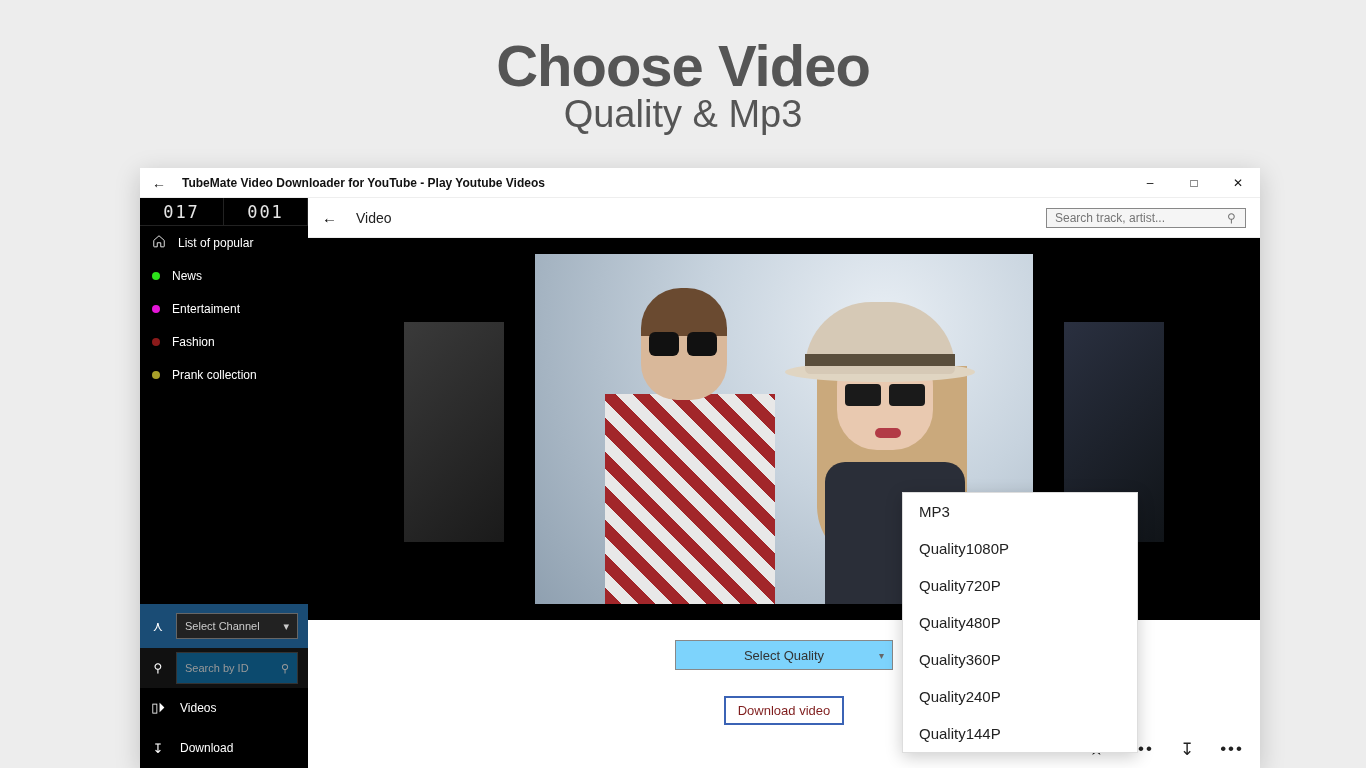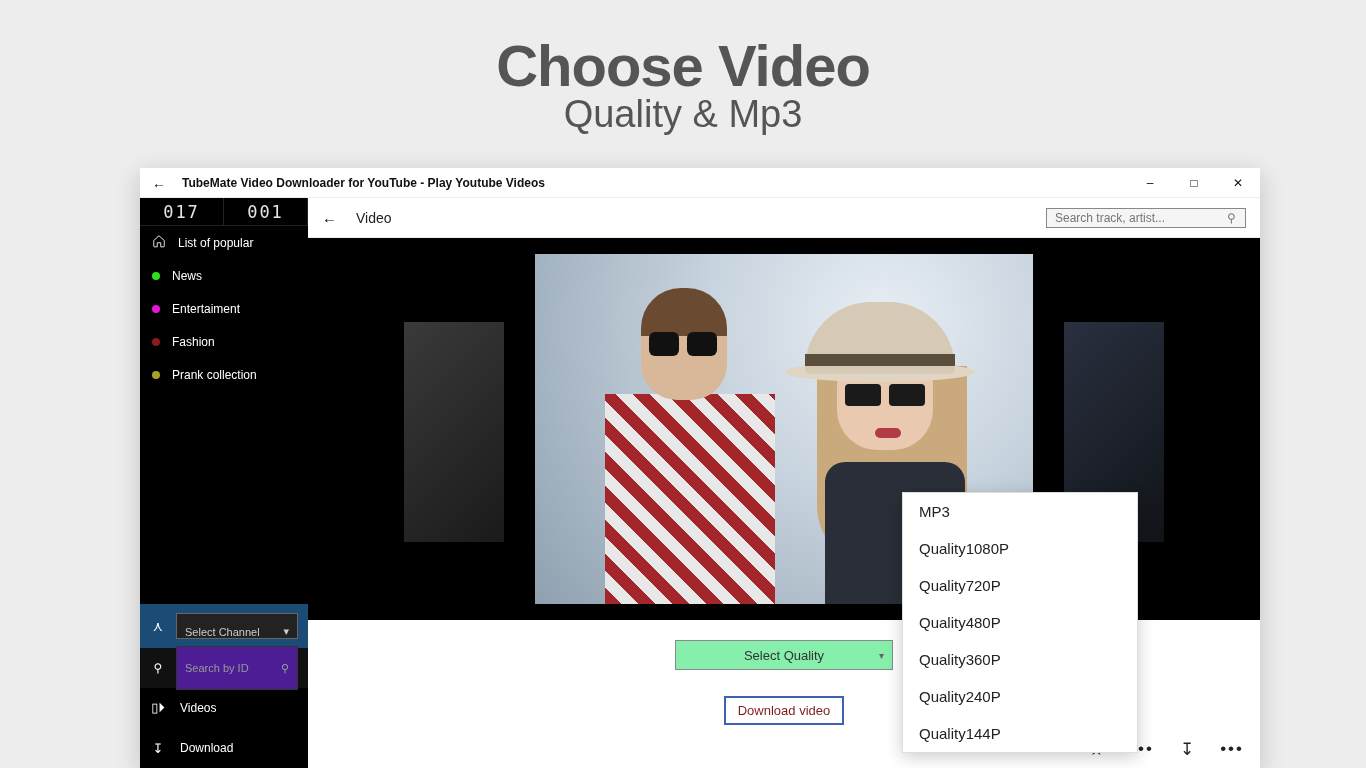"Select Channel" .channel-btn { align-items: flex-end -> center }
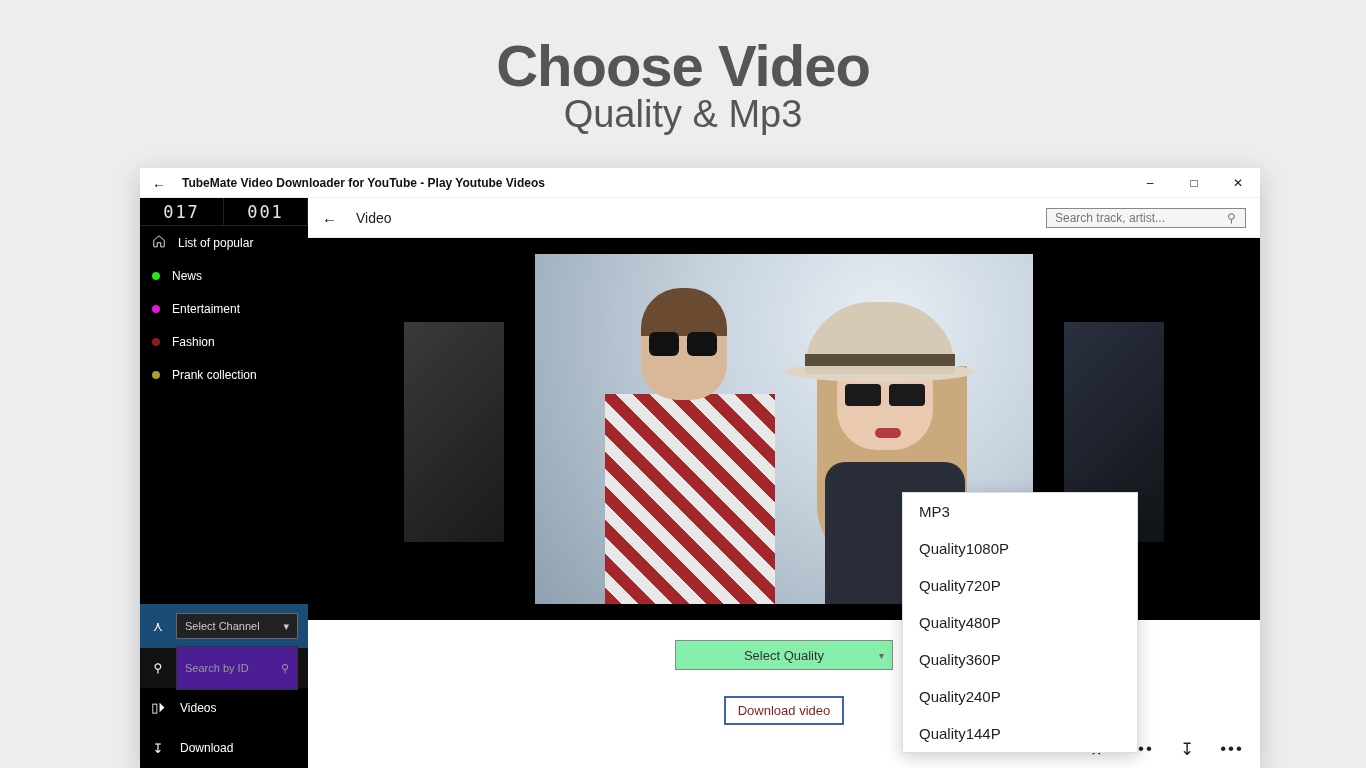"Select Quality" .select-quality { background: #86efac -> #7dd3fc }
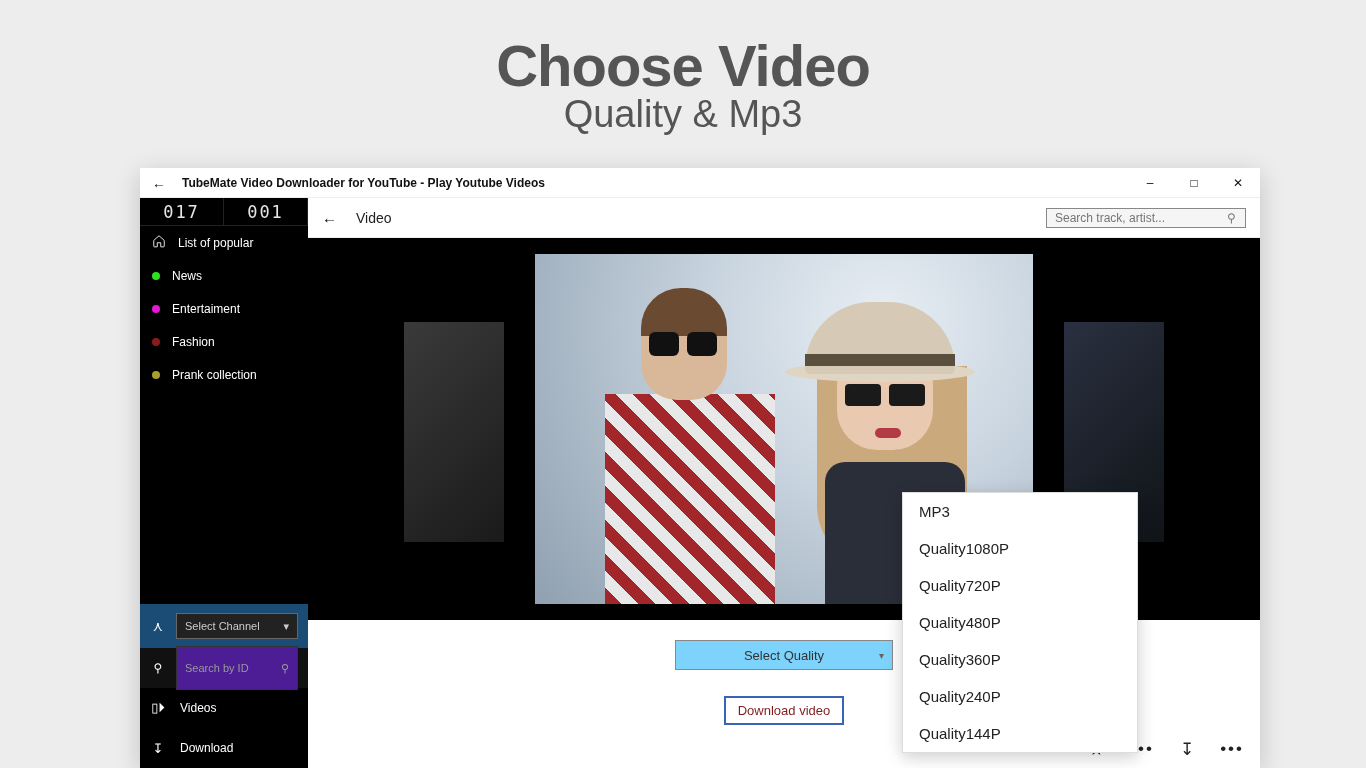"Search by ID" .search-id { background: #4c1d95 -> #0c4a6e; height: 44px -> 32px }
